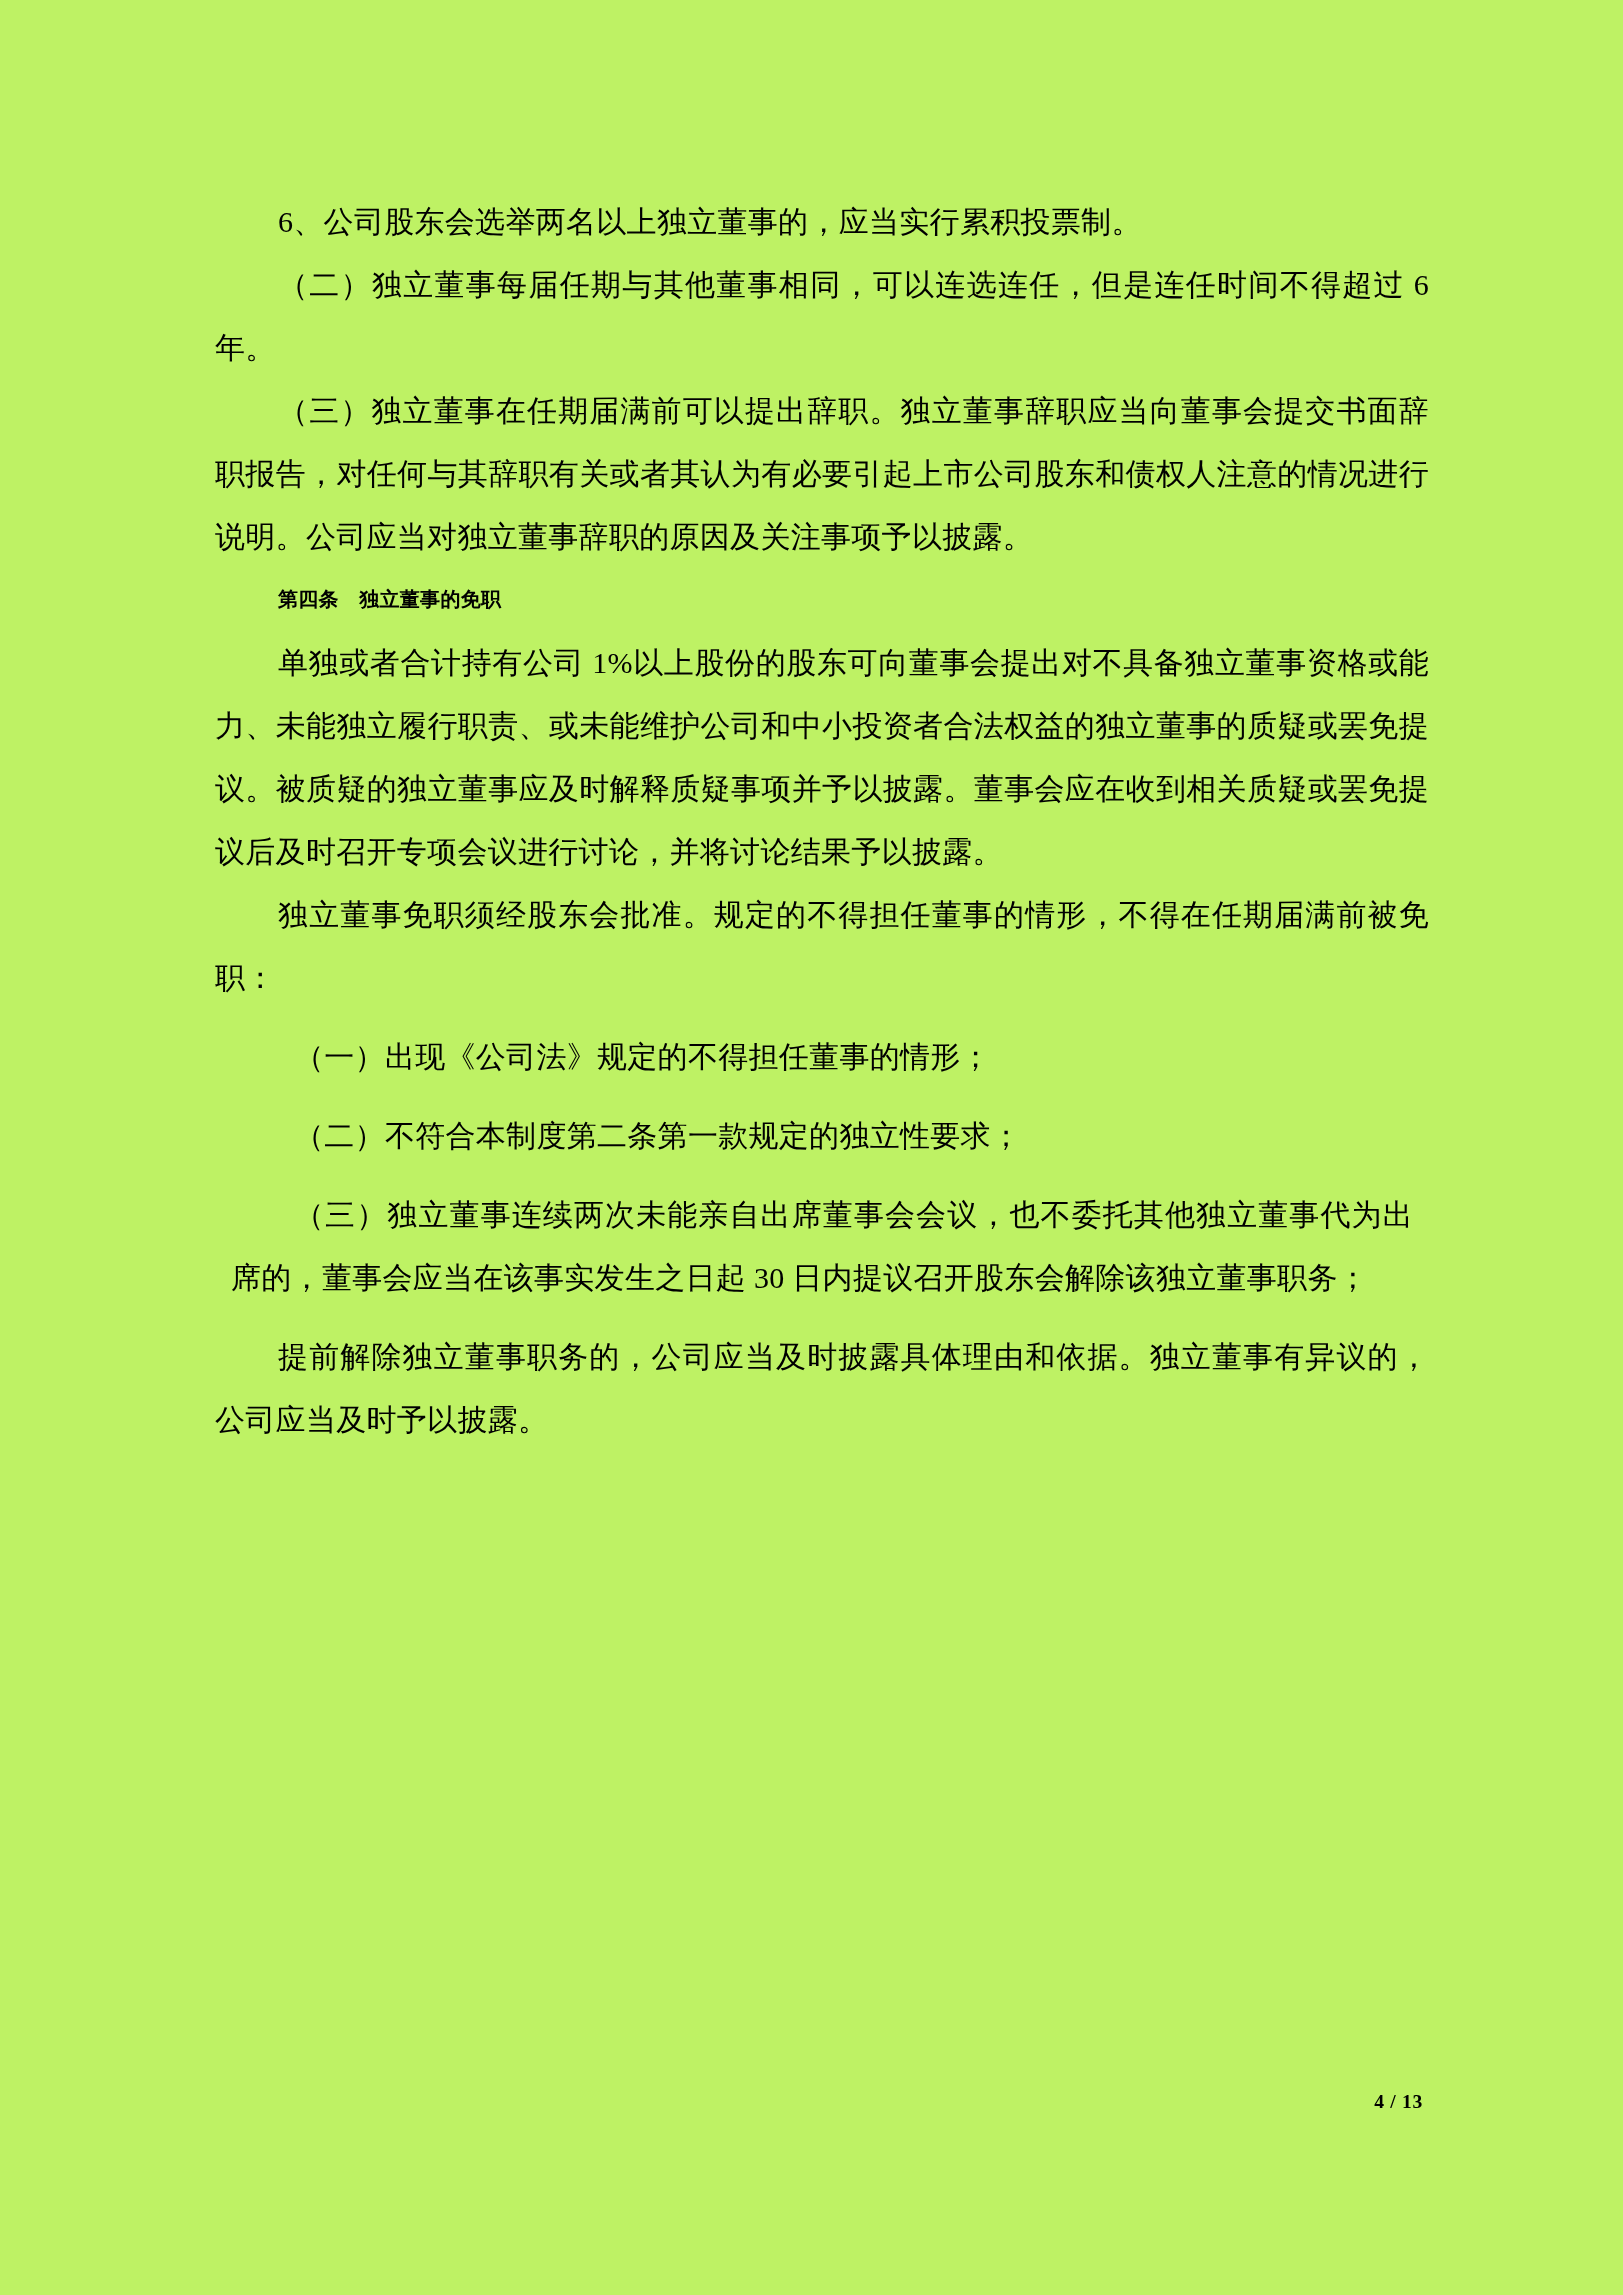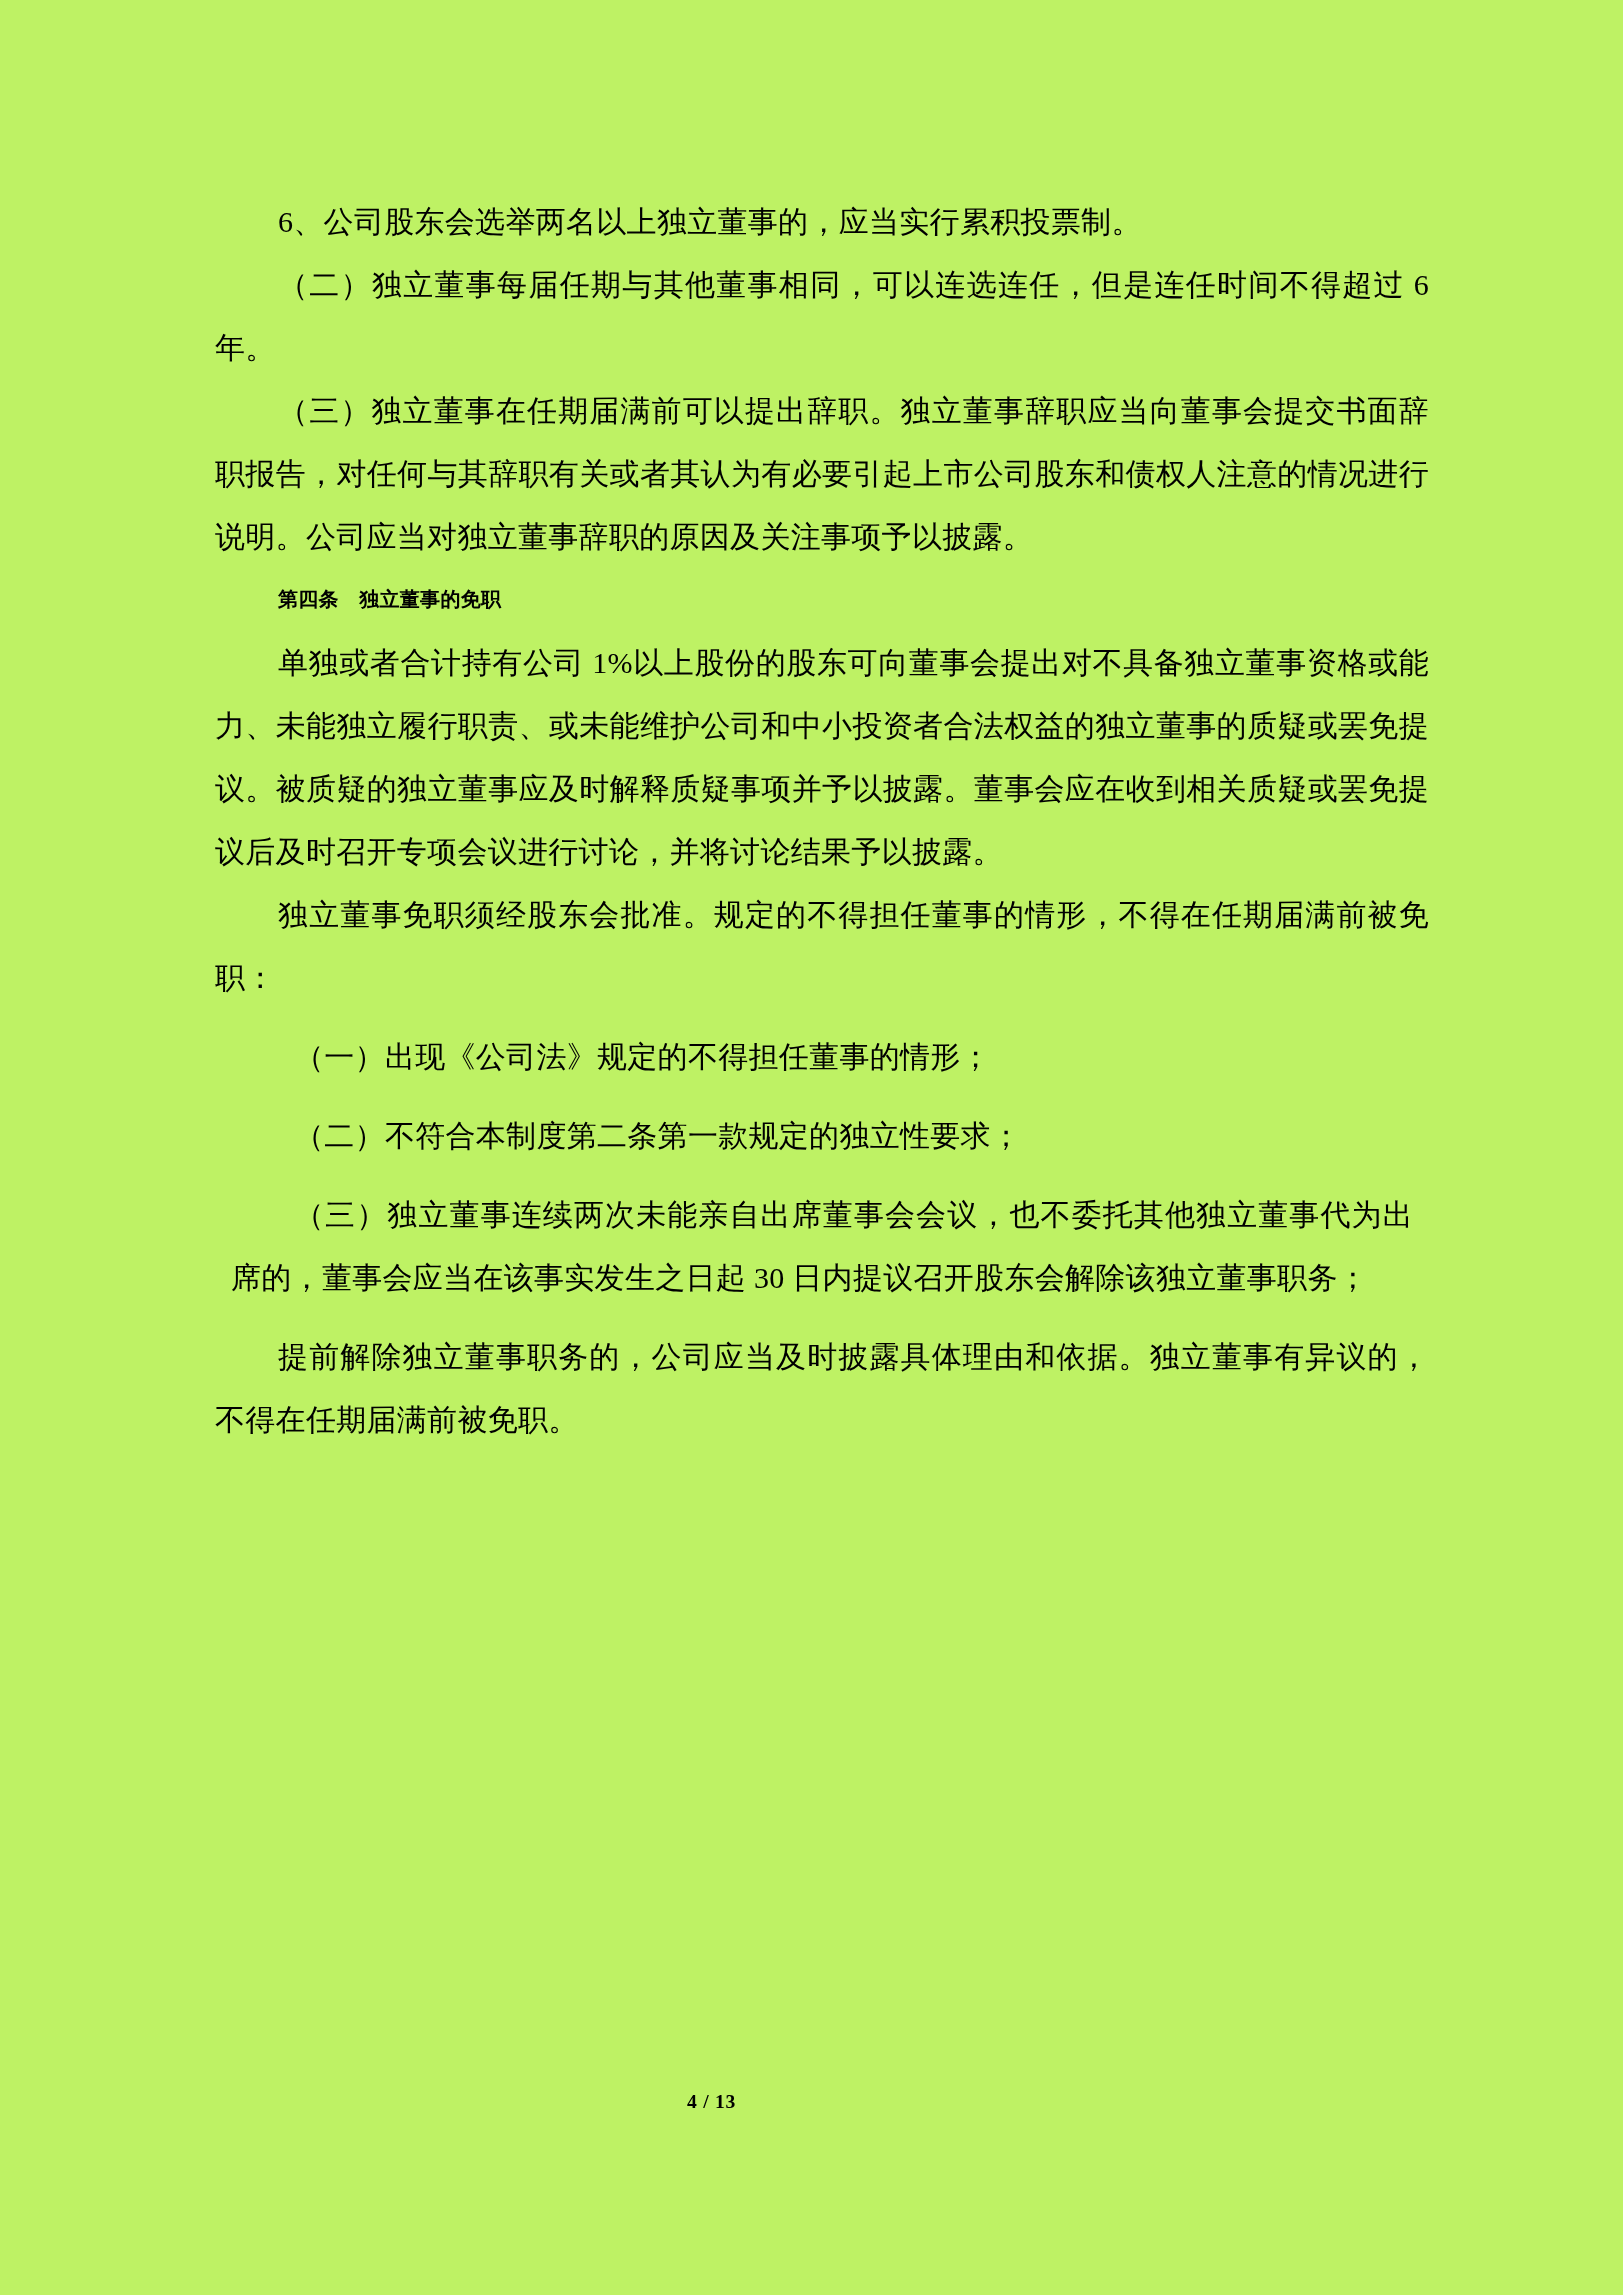"提前解除独立董事职务的，公司应当及时披露具体理由和依据。独立董事有异议的，不得在" p.para { text: 不得在任期届满前被免职 -> 公司应当及时予以披露 }
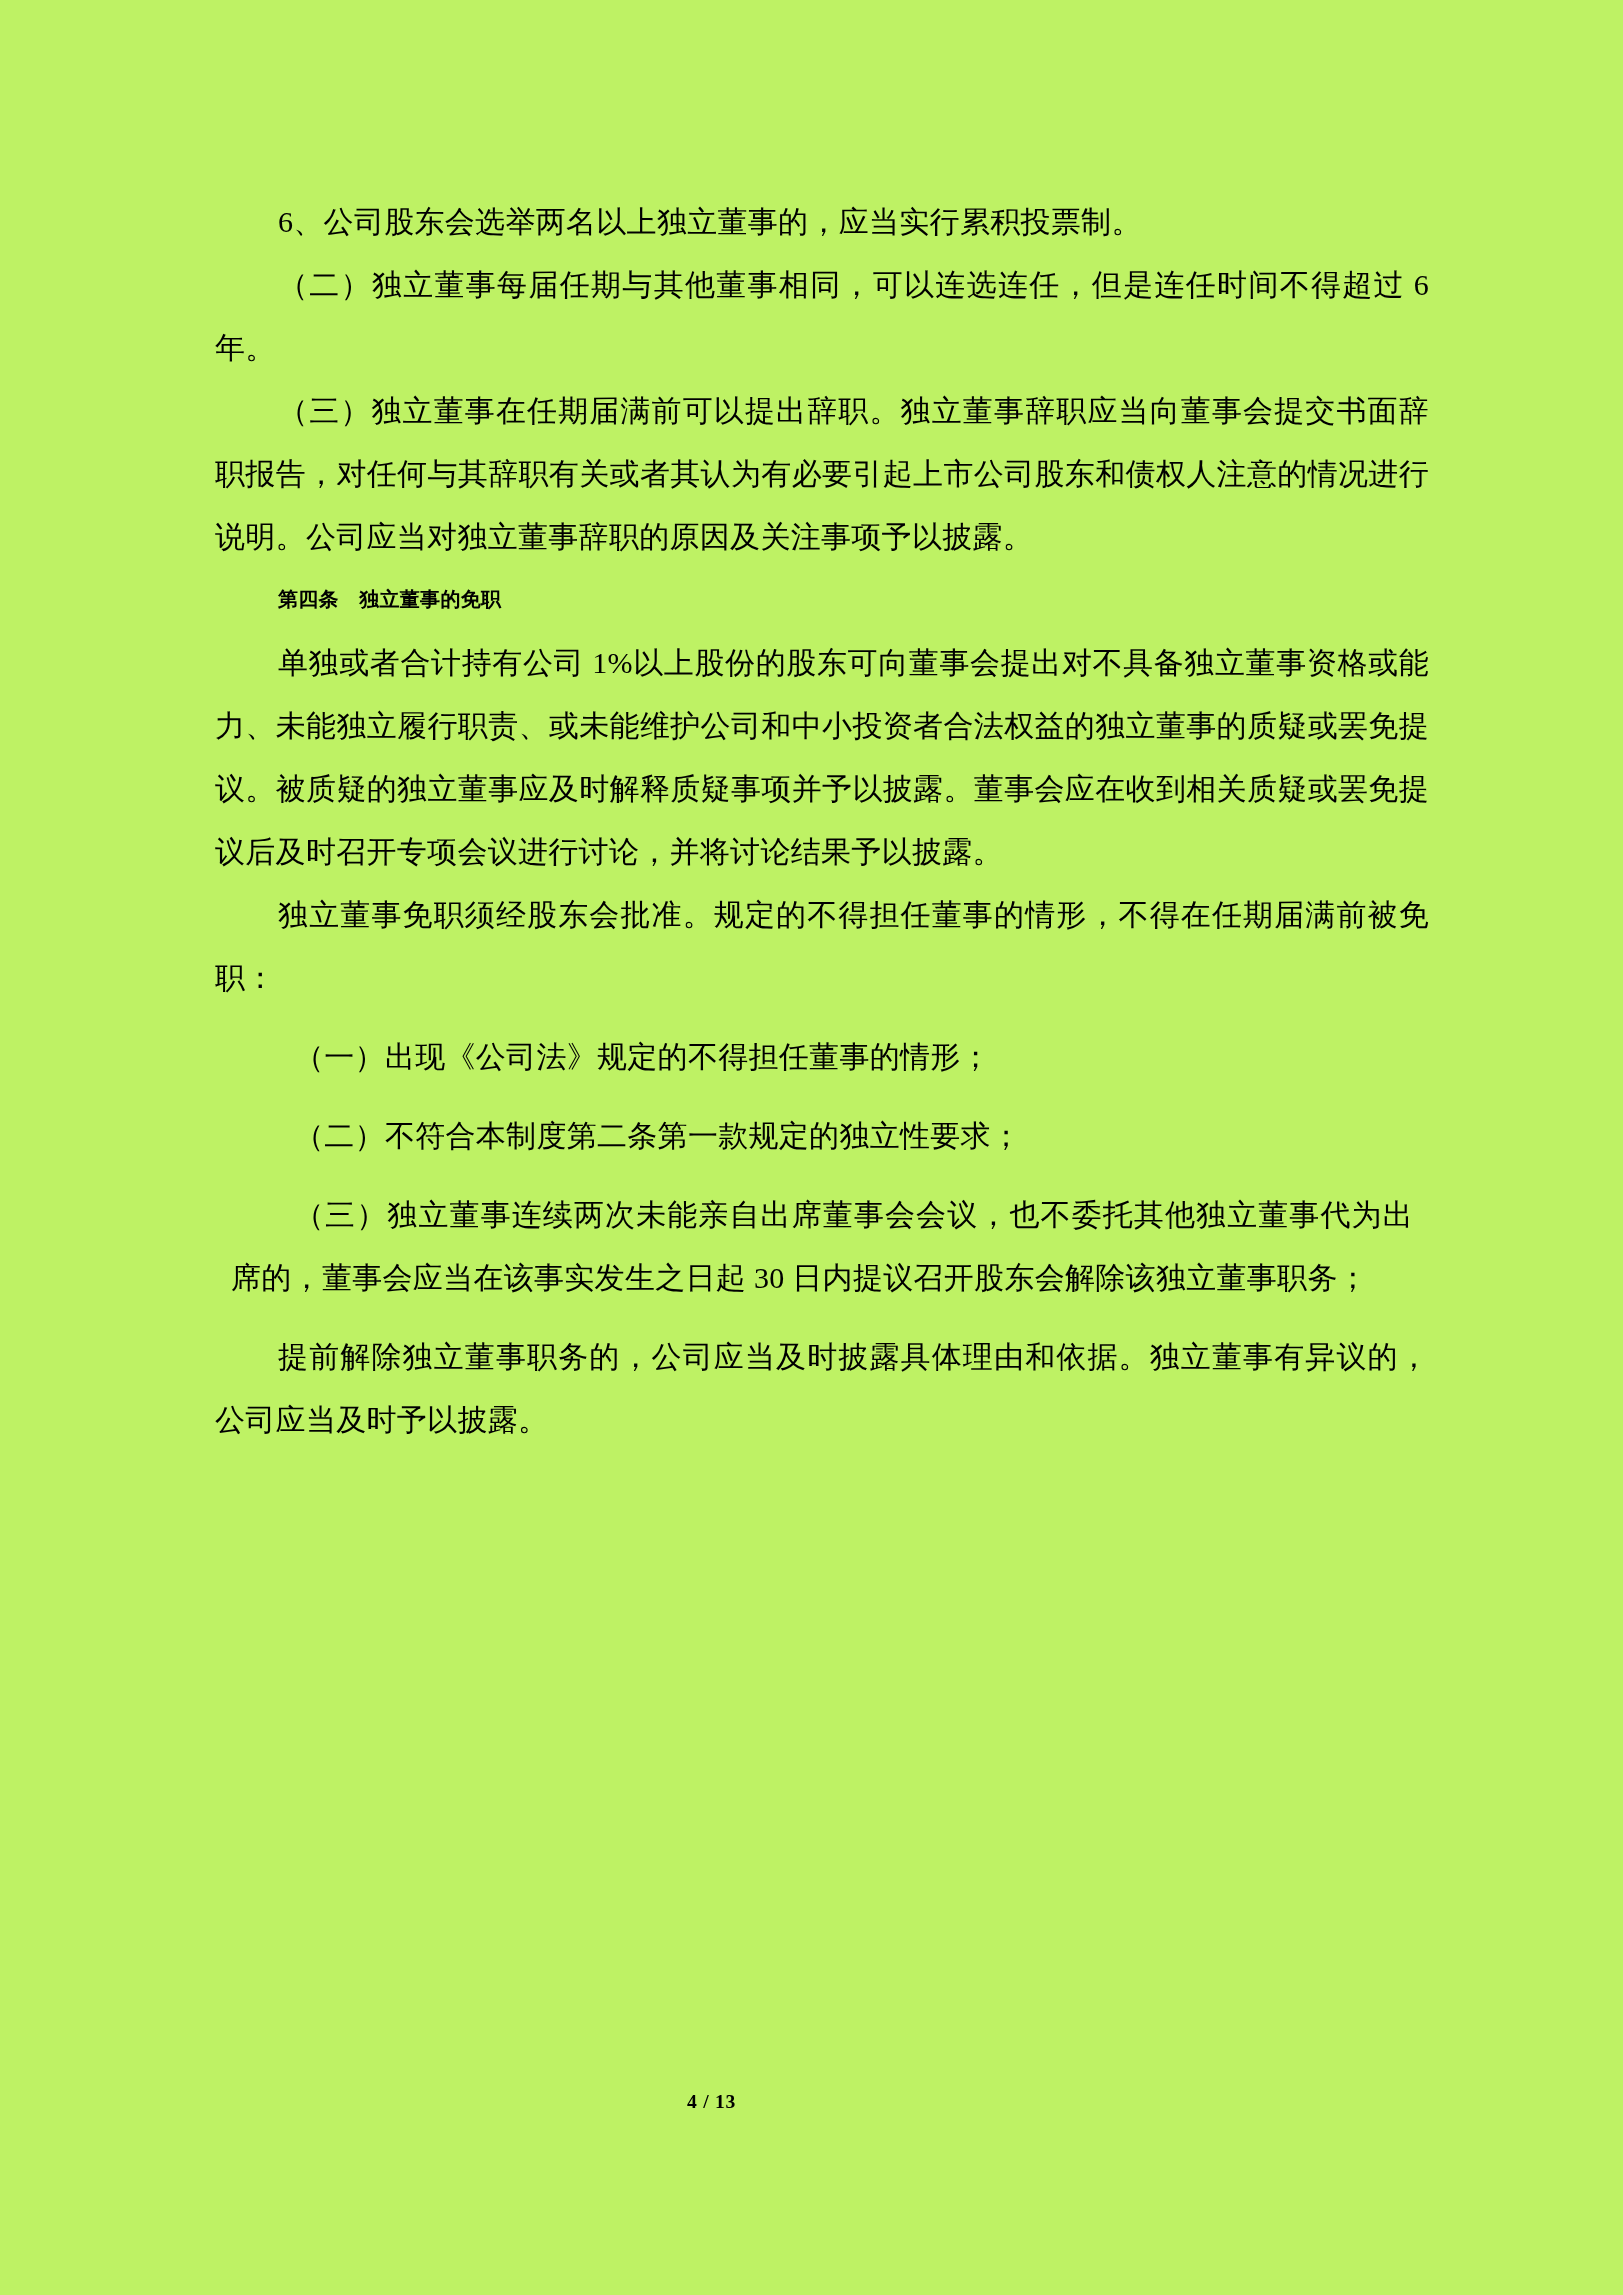"4 / 13" .footer { text-align: center -> right }
